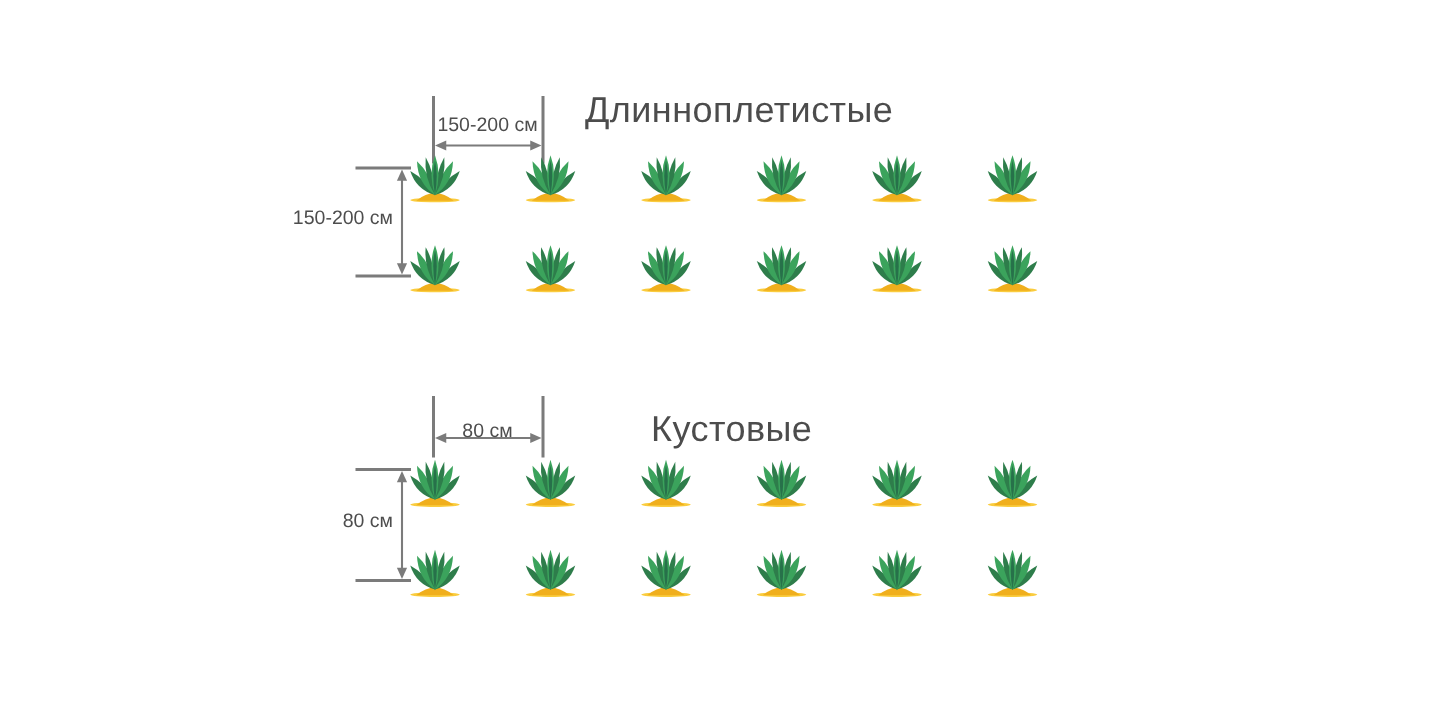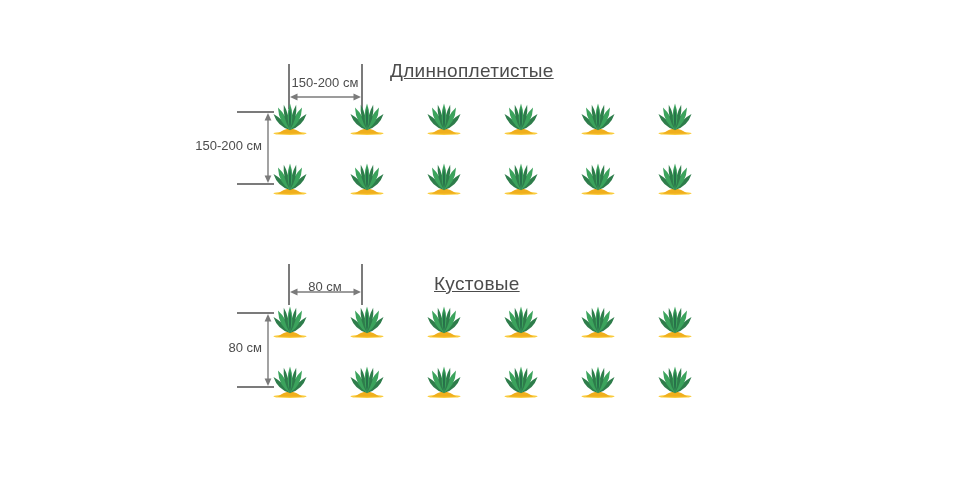"Длинноплетистые" .section-title { font-size: 19px -> 24px; text-decoration: underline -> none }
